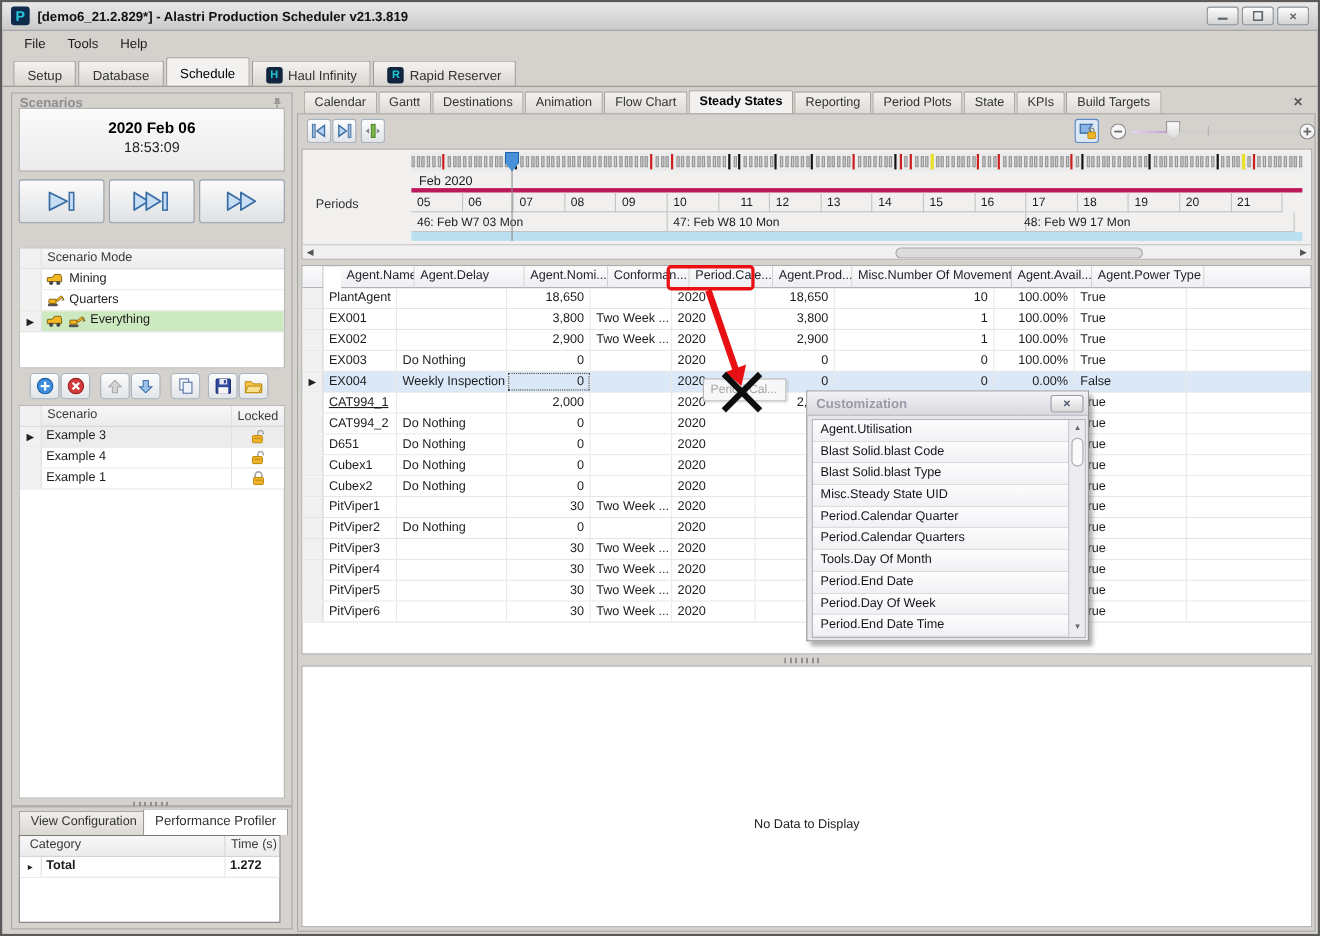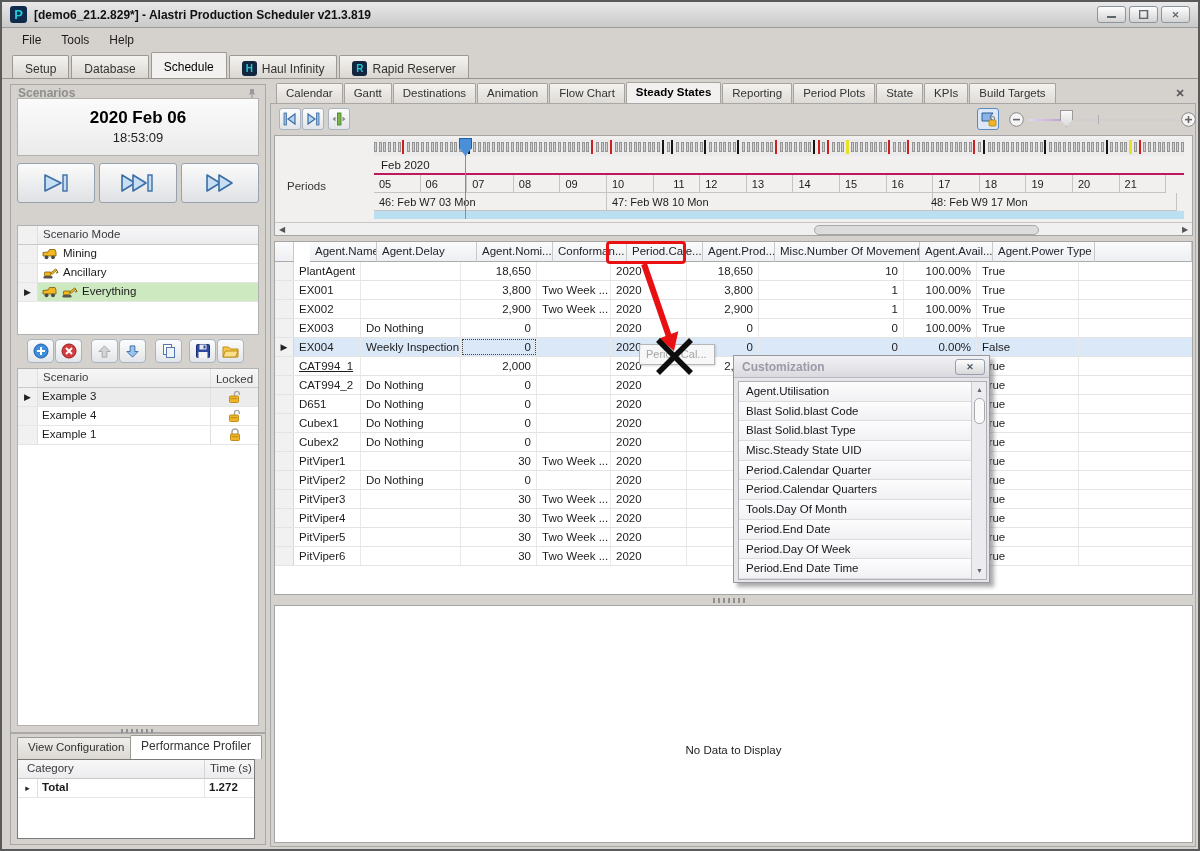"2020 Feb 06" .clock-date { font-size: 17px -> 14px }
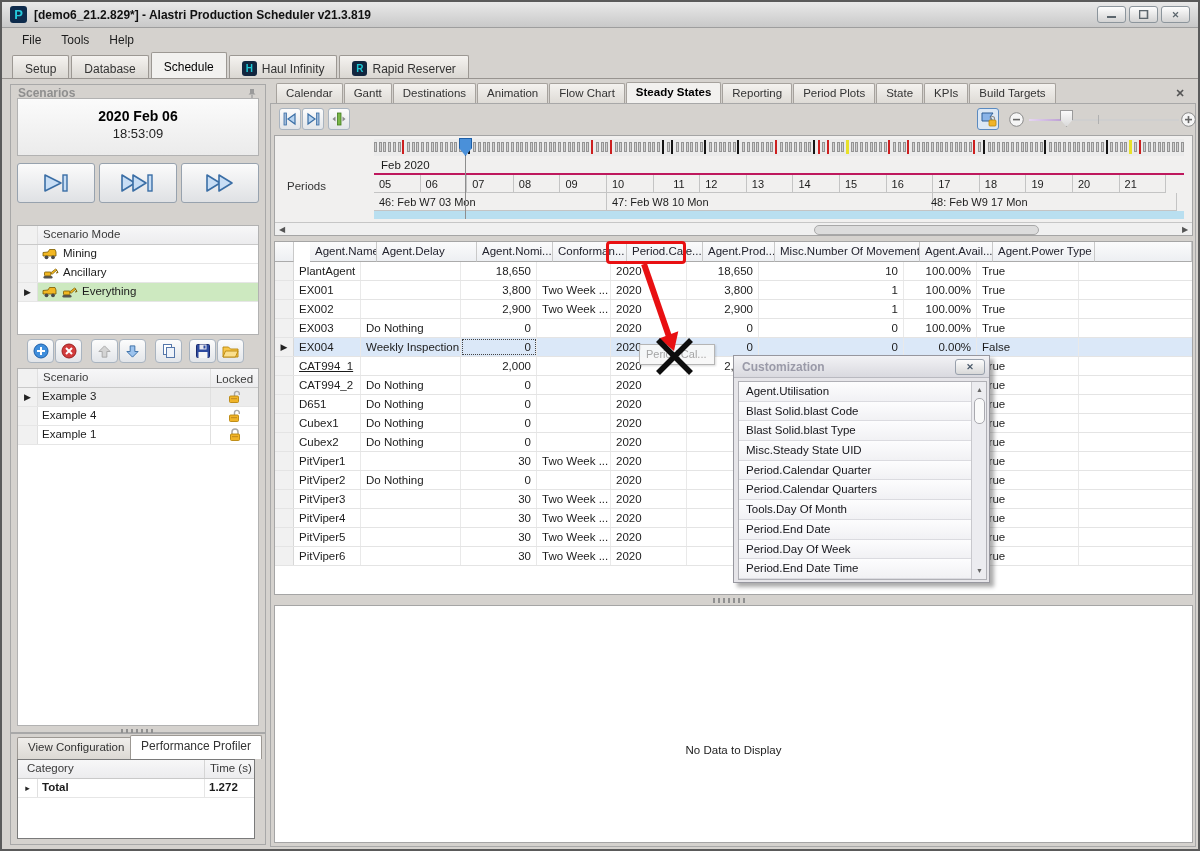"Feb 2020" .tl-month { border-bottom: 2px solid #be185d -> 4px solid #be185d }
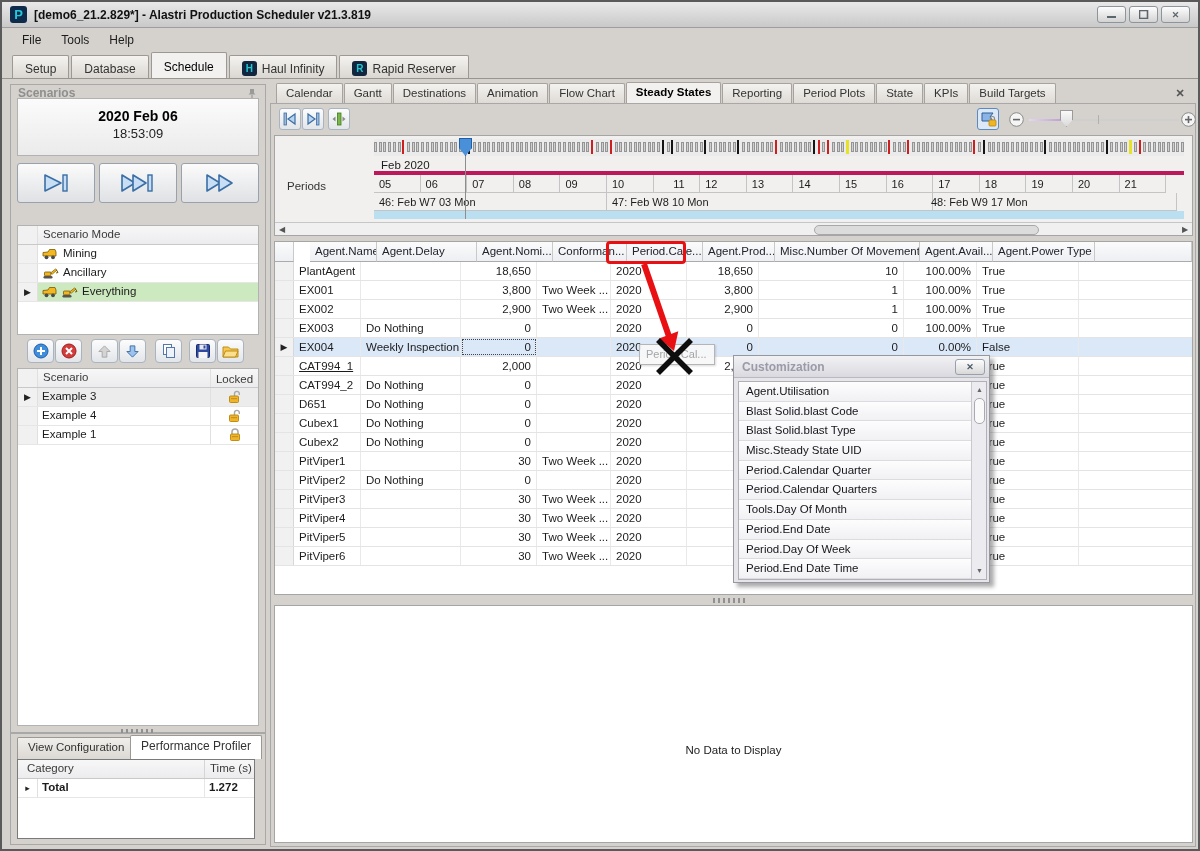"Ancillary" div.lbl { text: Ancillary -> Quarters }
